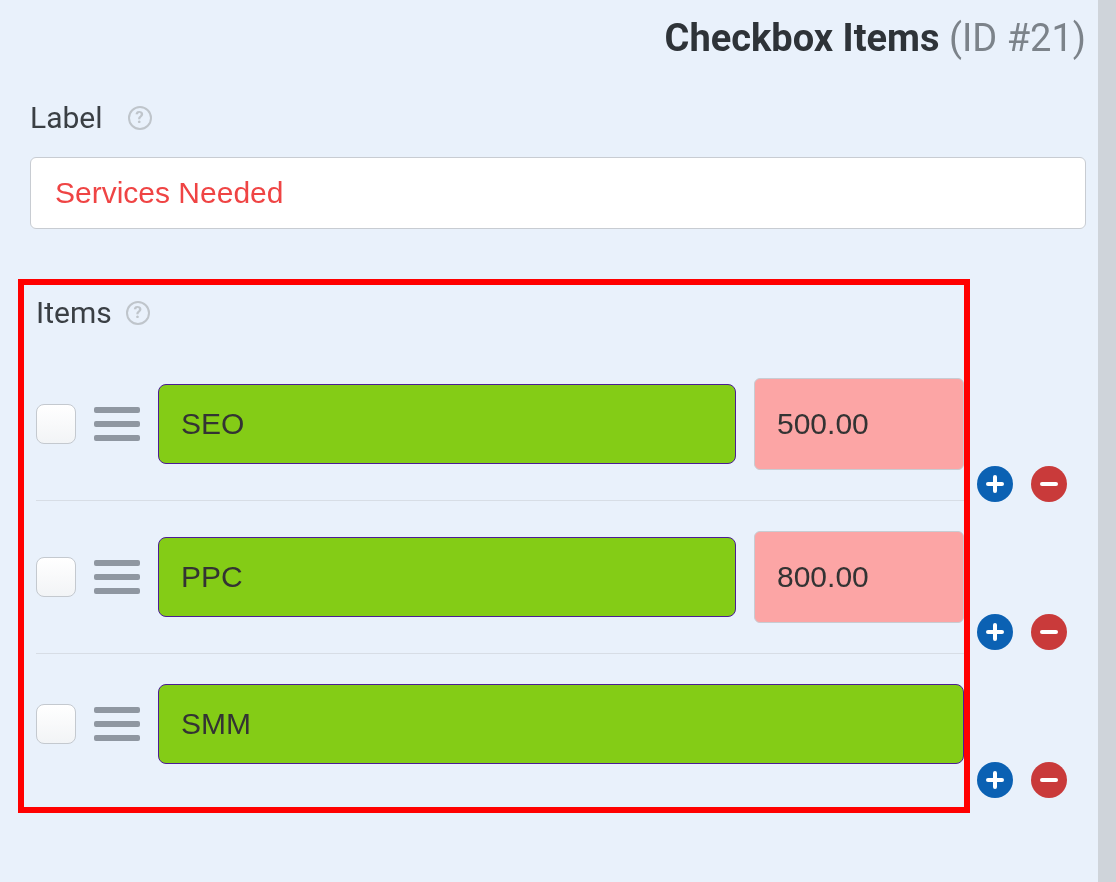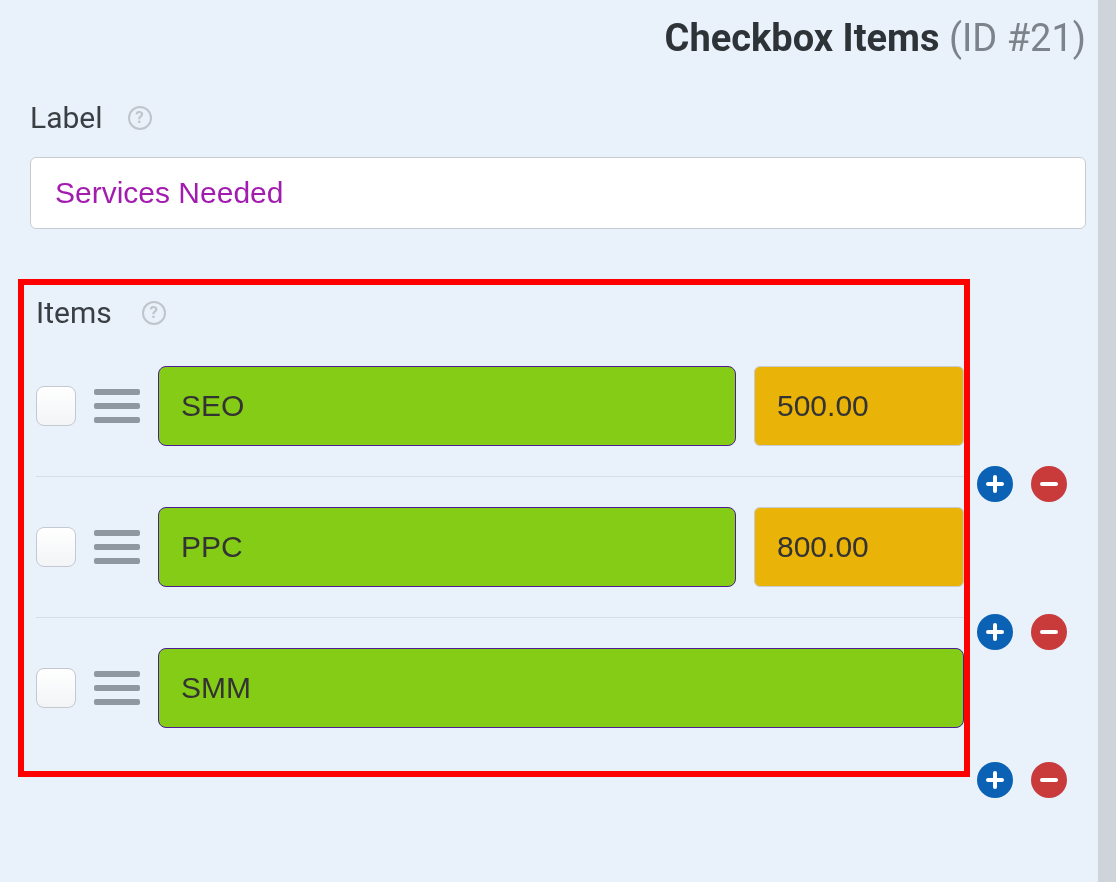"Services Needed" .label-input { color: #a21caf -> #ef4444 }
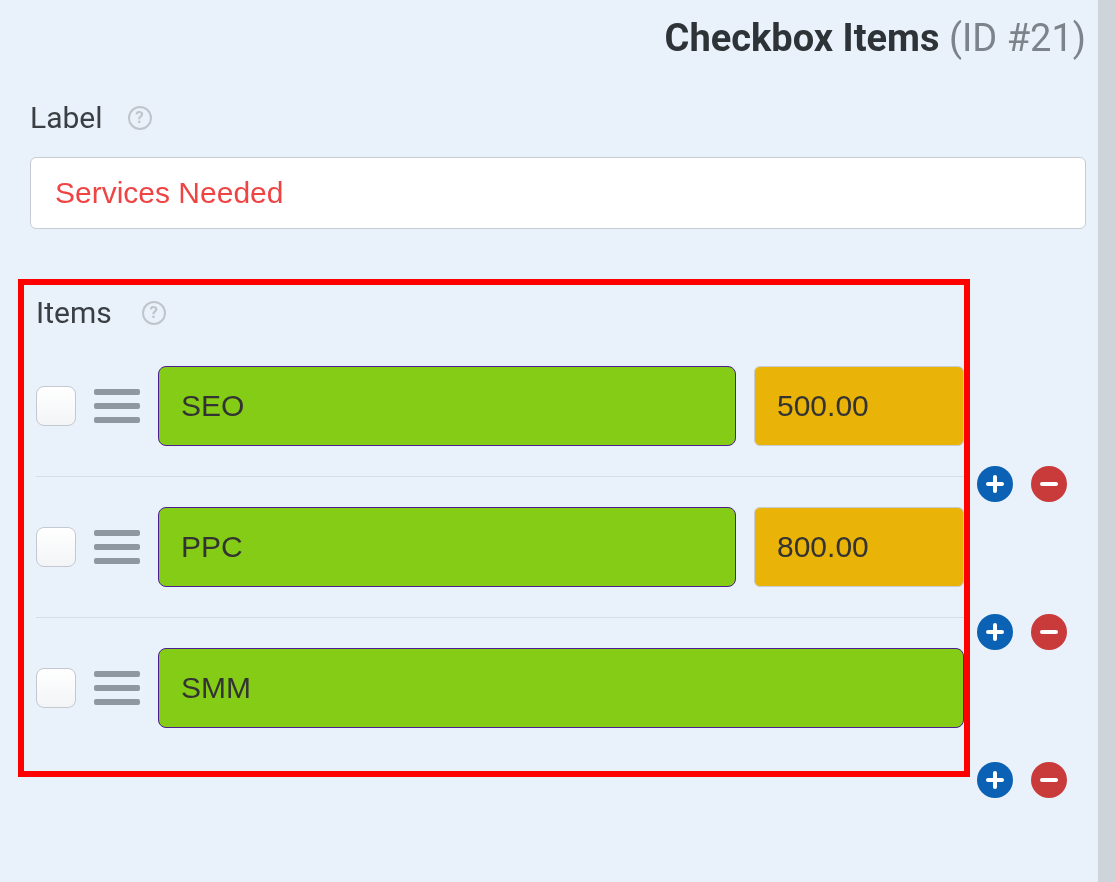"Items" .items-header { gap: 30px -> 14px; margin-bottom: 28px -> 40px }
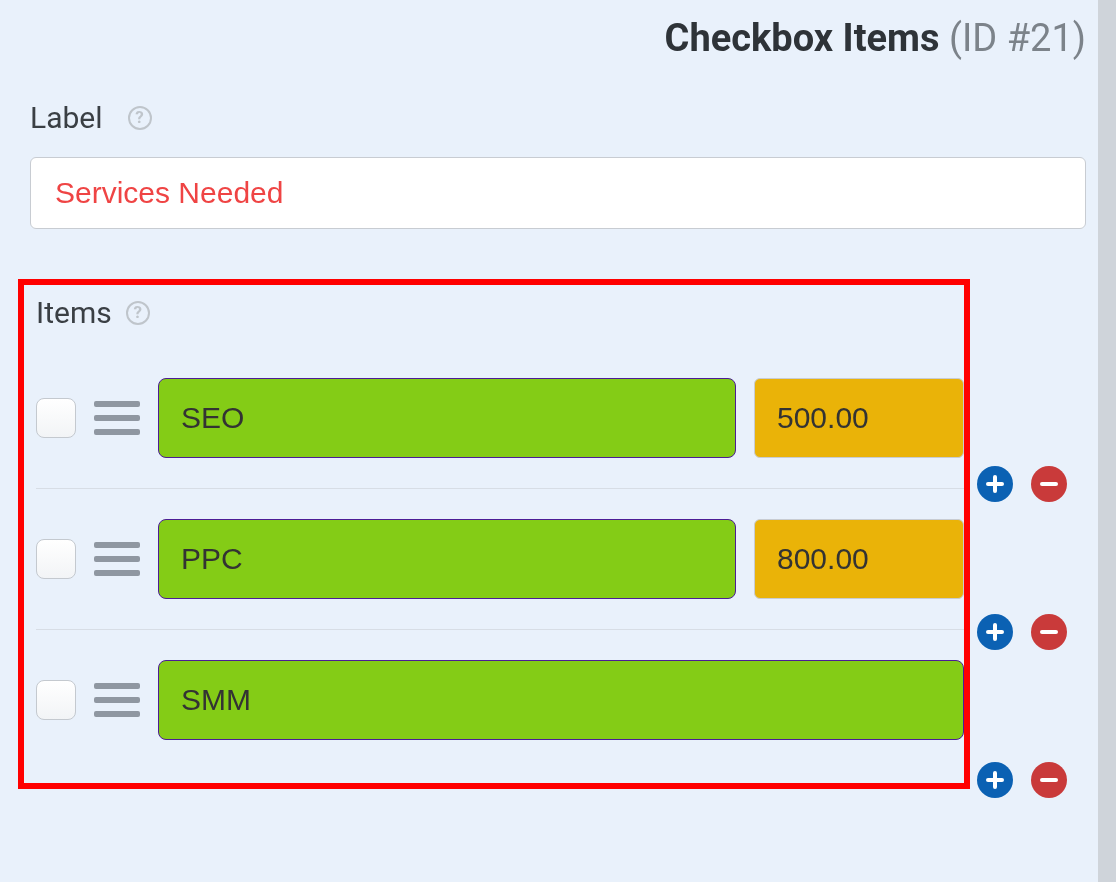"500.00" .item-price { background: #eab308 -> #fca5a5; padding: 22px 22px -> 28px 22px }
